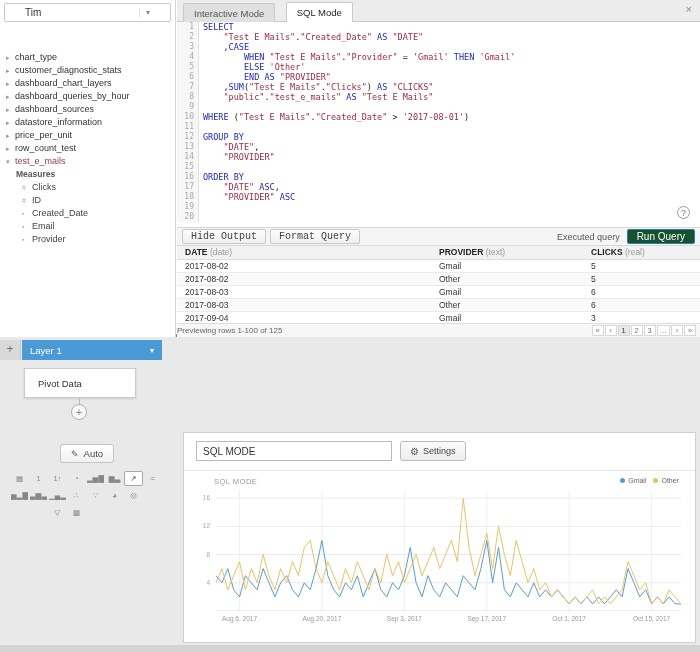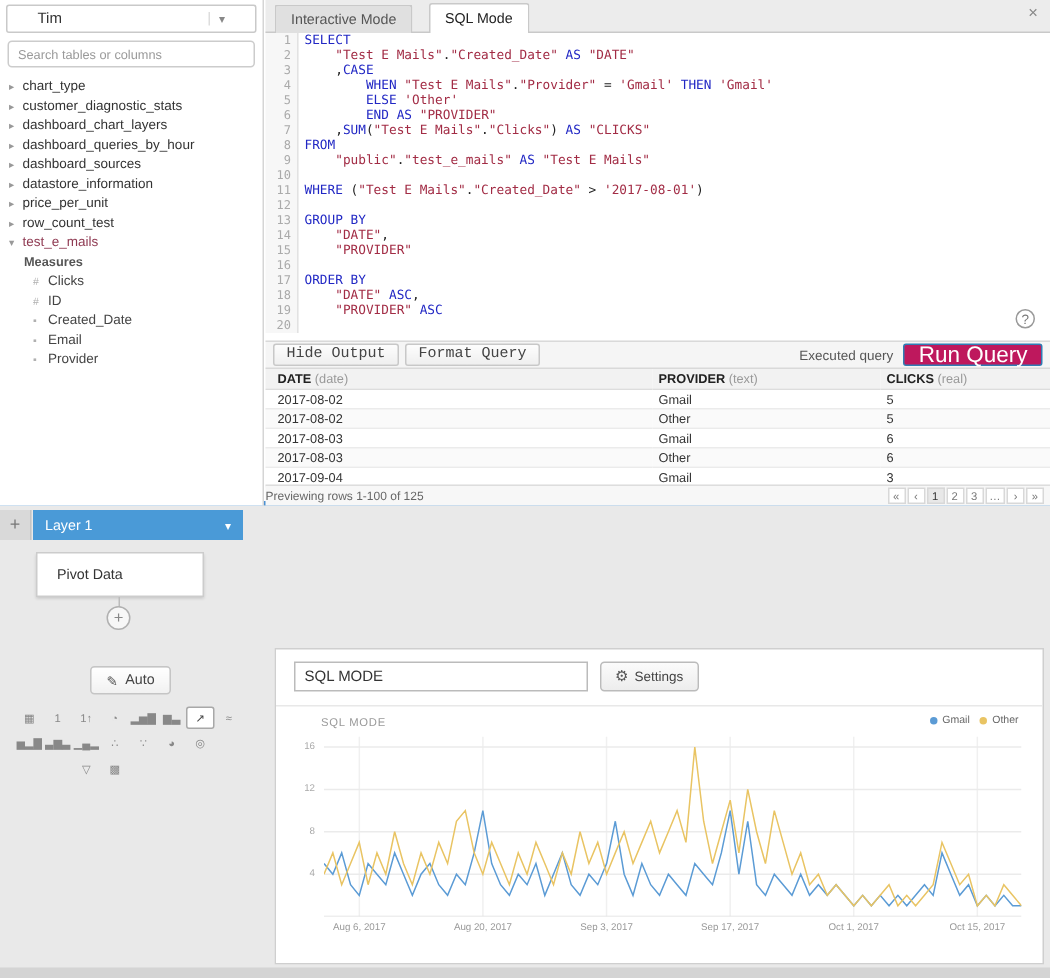"Search tables or columns" input.search { html: <input> -> none }
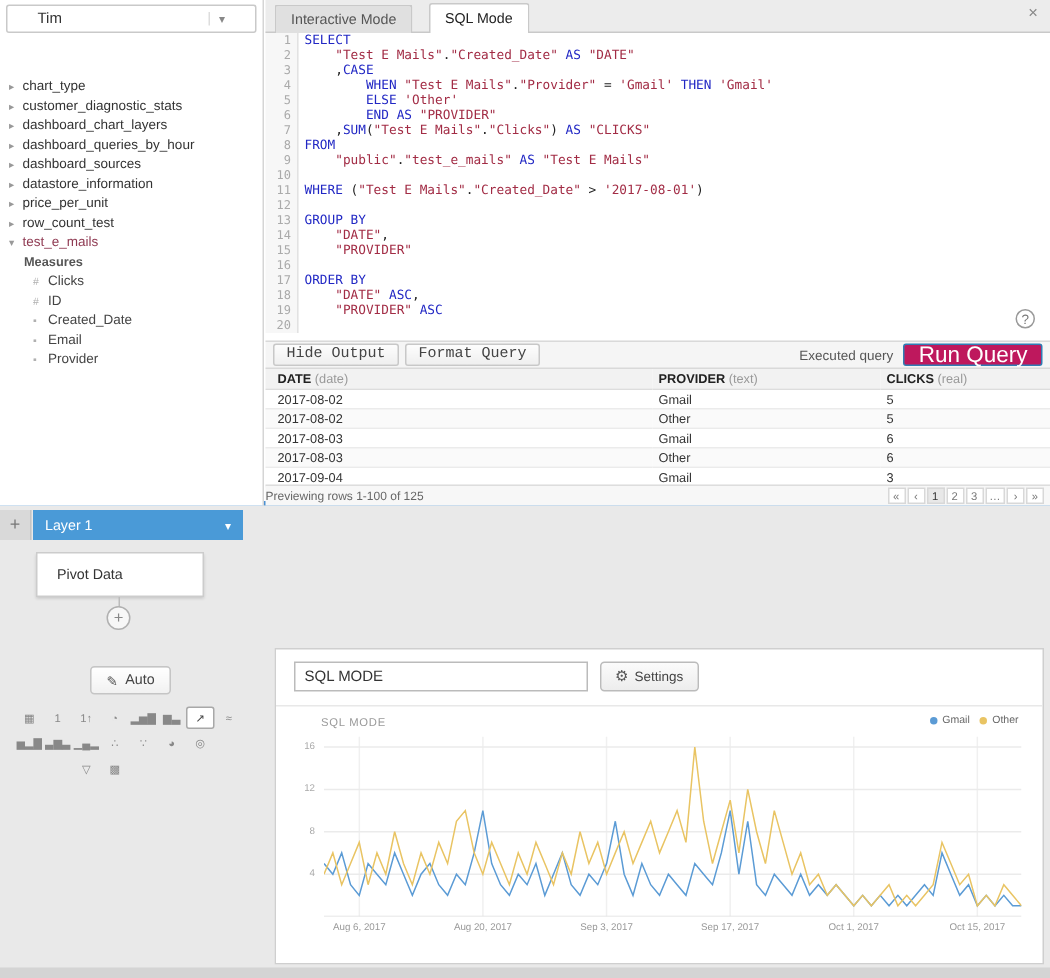"FROM" div.cl { html: <div><span>FROM</span></div> -> none }
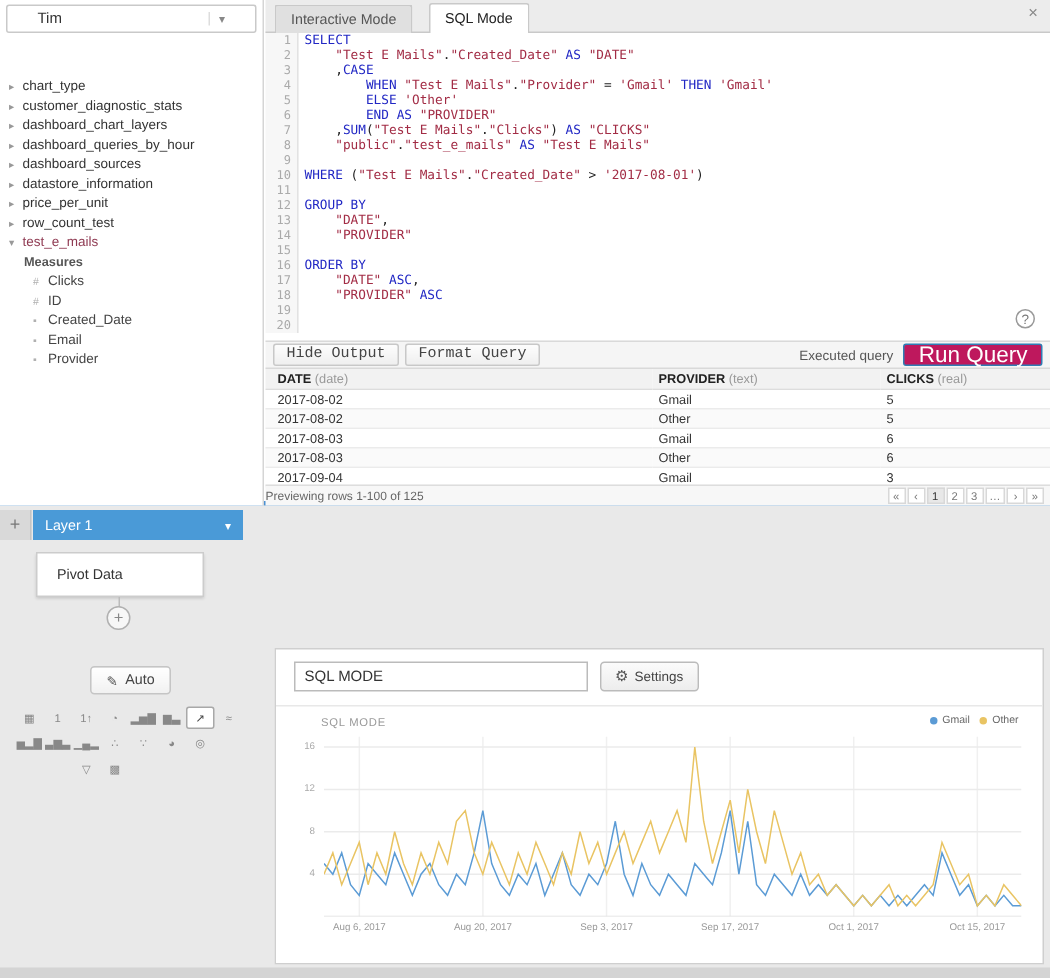"Run Query" .run-btn { background: #be185d -> #14532d; font-size: 15px -> 10px }
